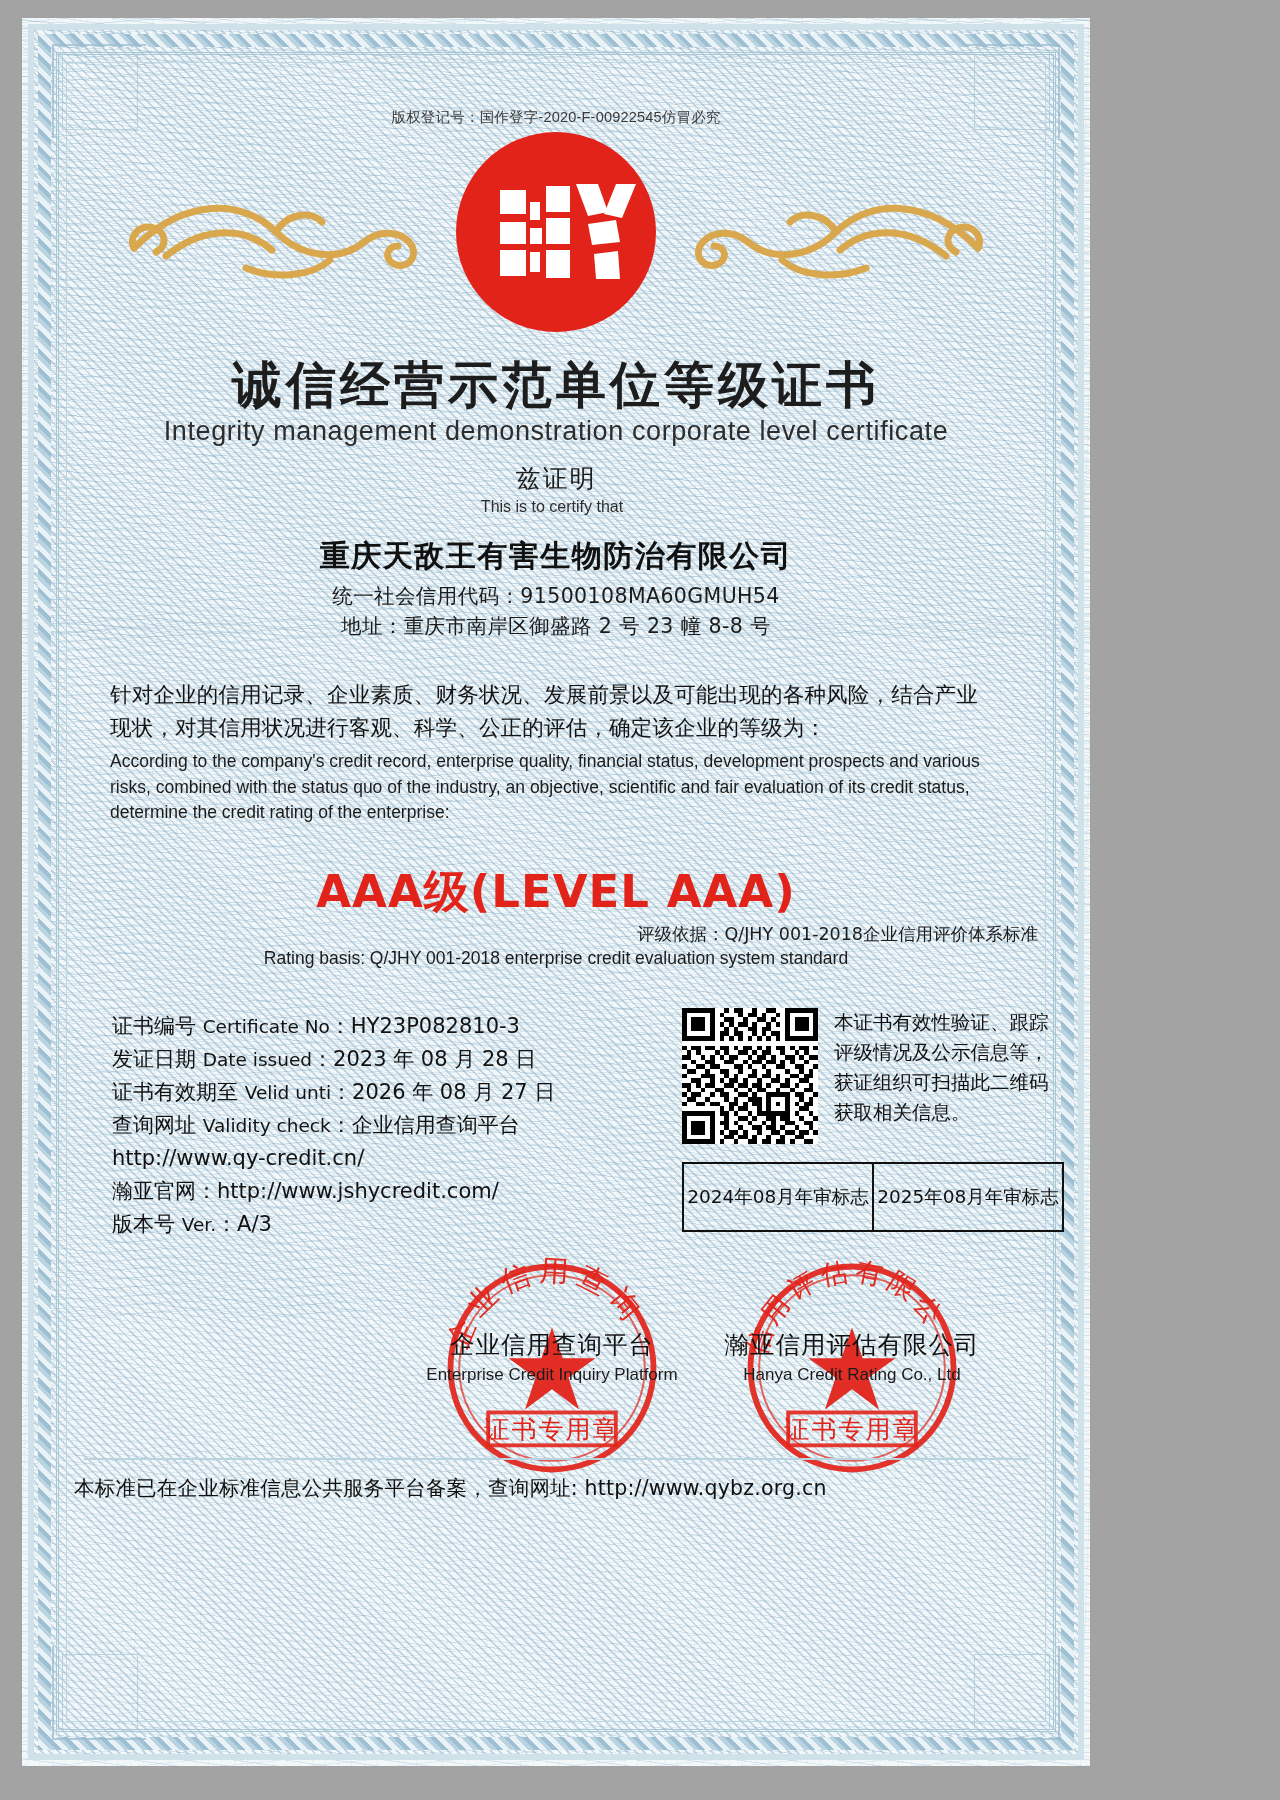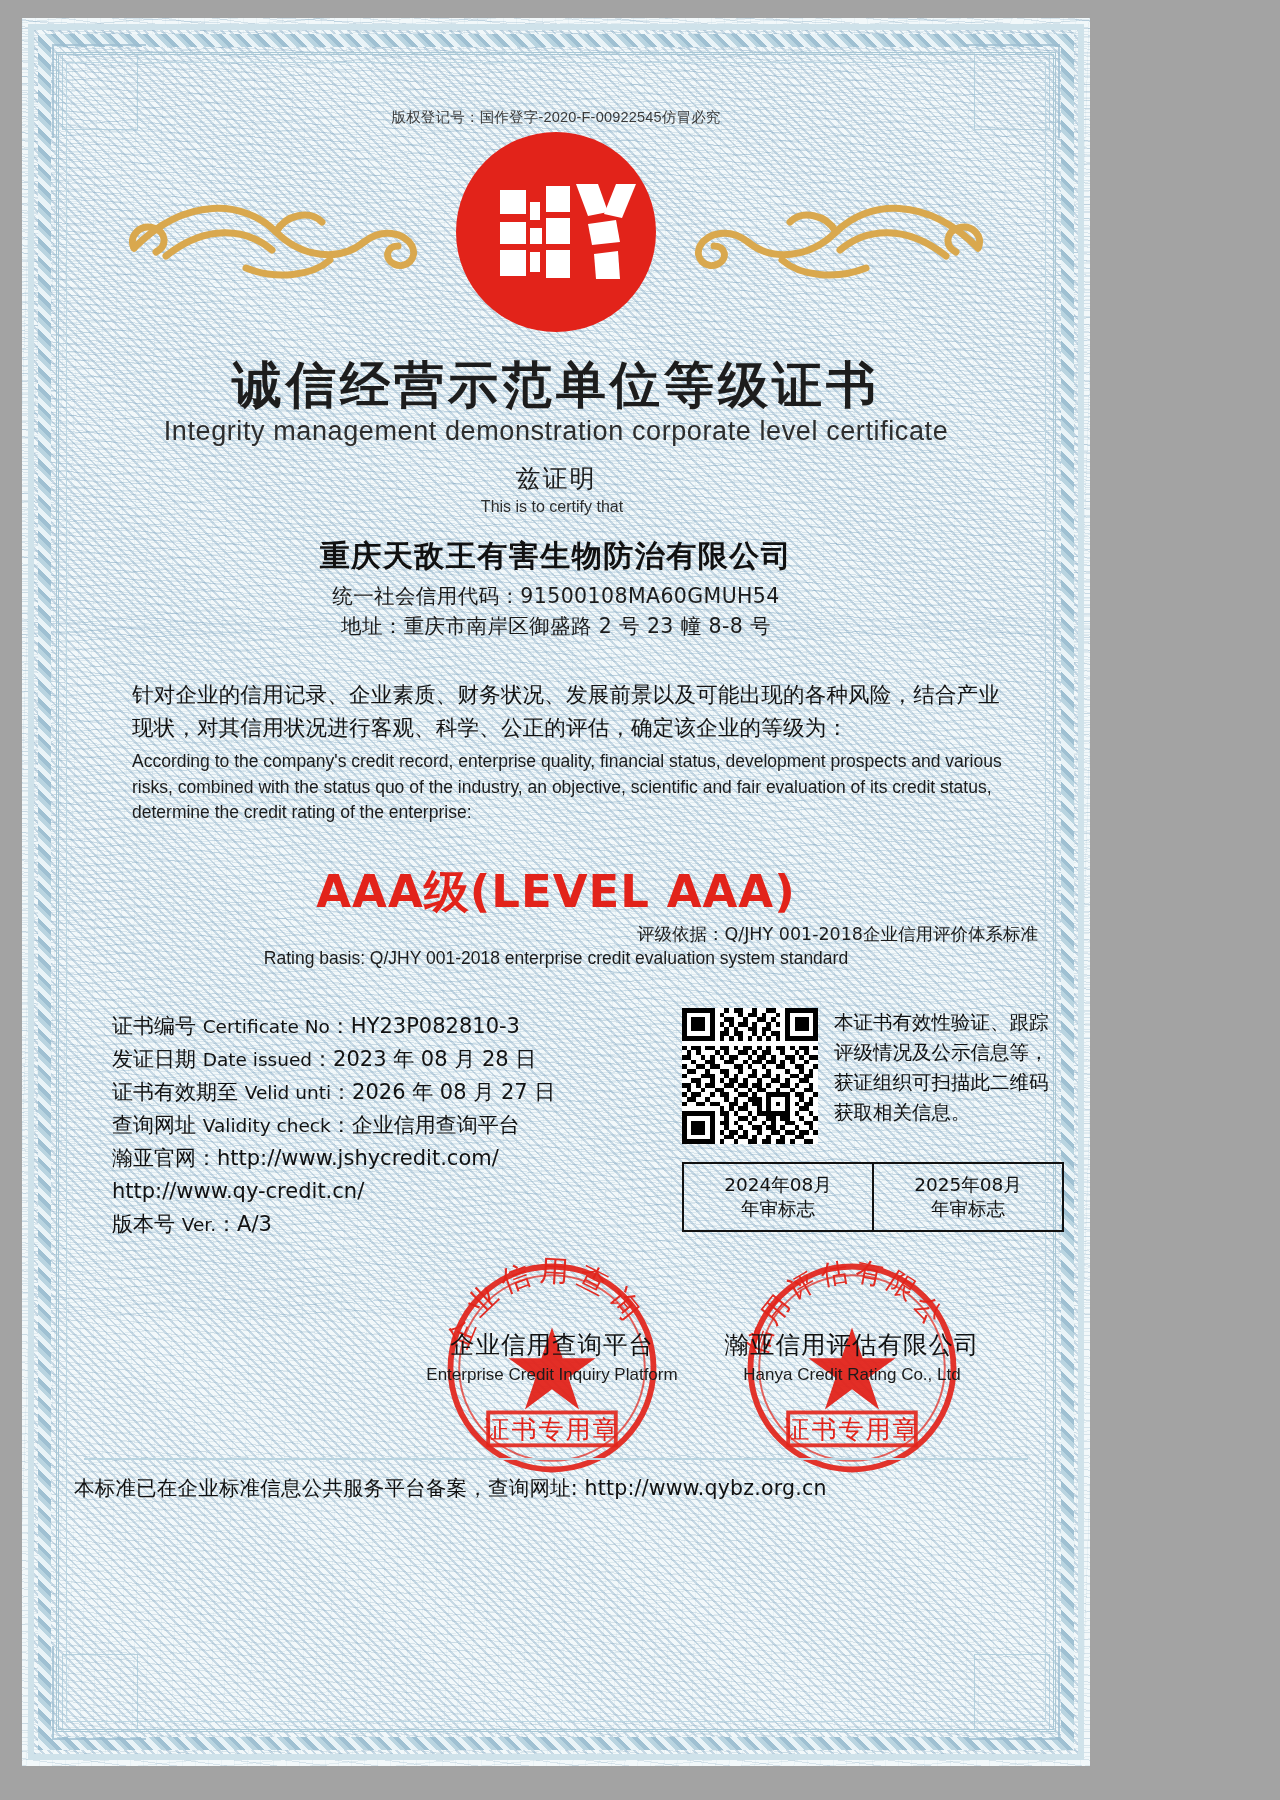"针对企业的信用记录、企业素质、财务状况、发展前景以及可能出现的各种风险，结合产业" .para { left: 58px -> 36px }
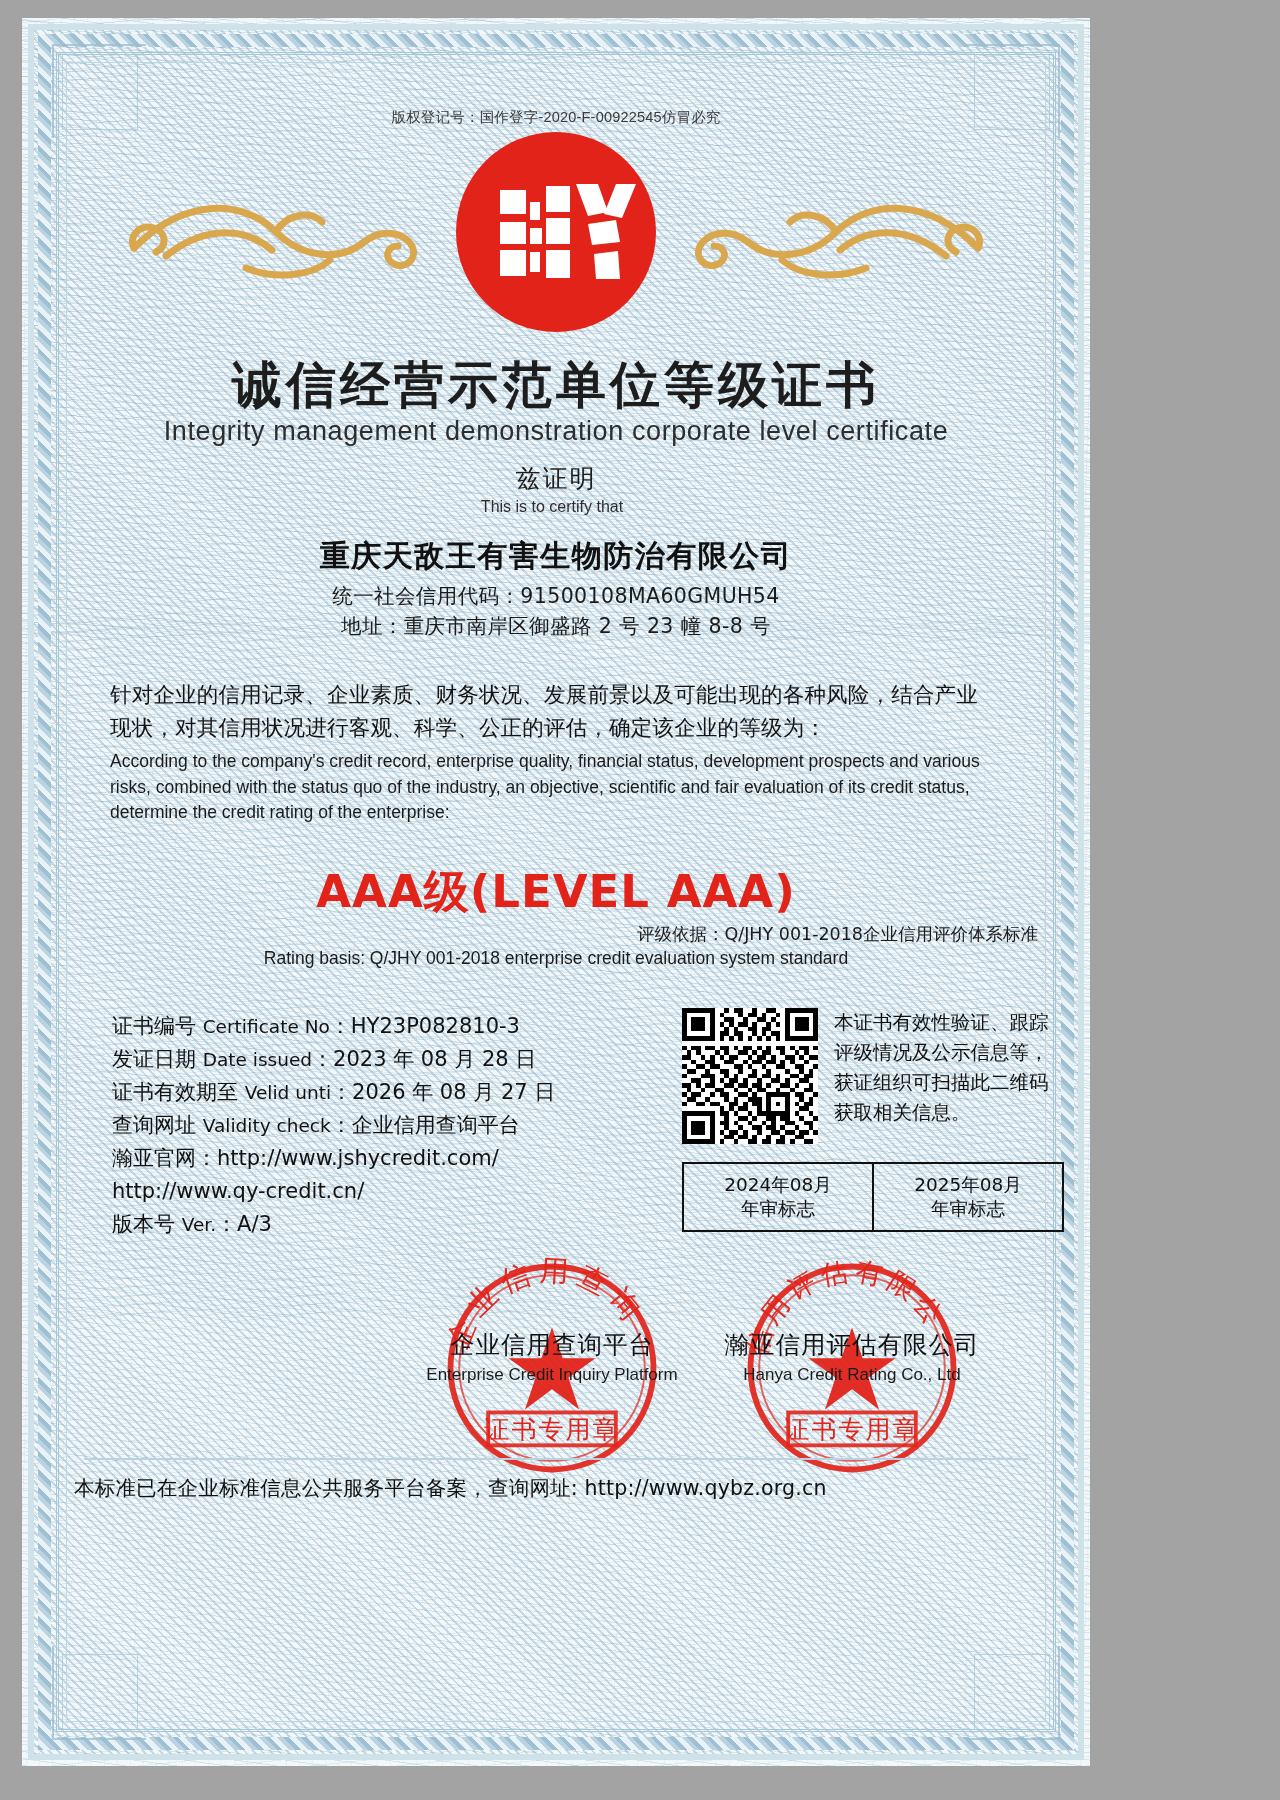"瀚亚官网：http://www.jshycredit.com/" div.info-line { order: before "http://www.qy-credit.cn/" -> after "http://www.qy-credit.cn/" }
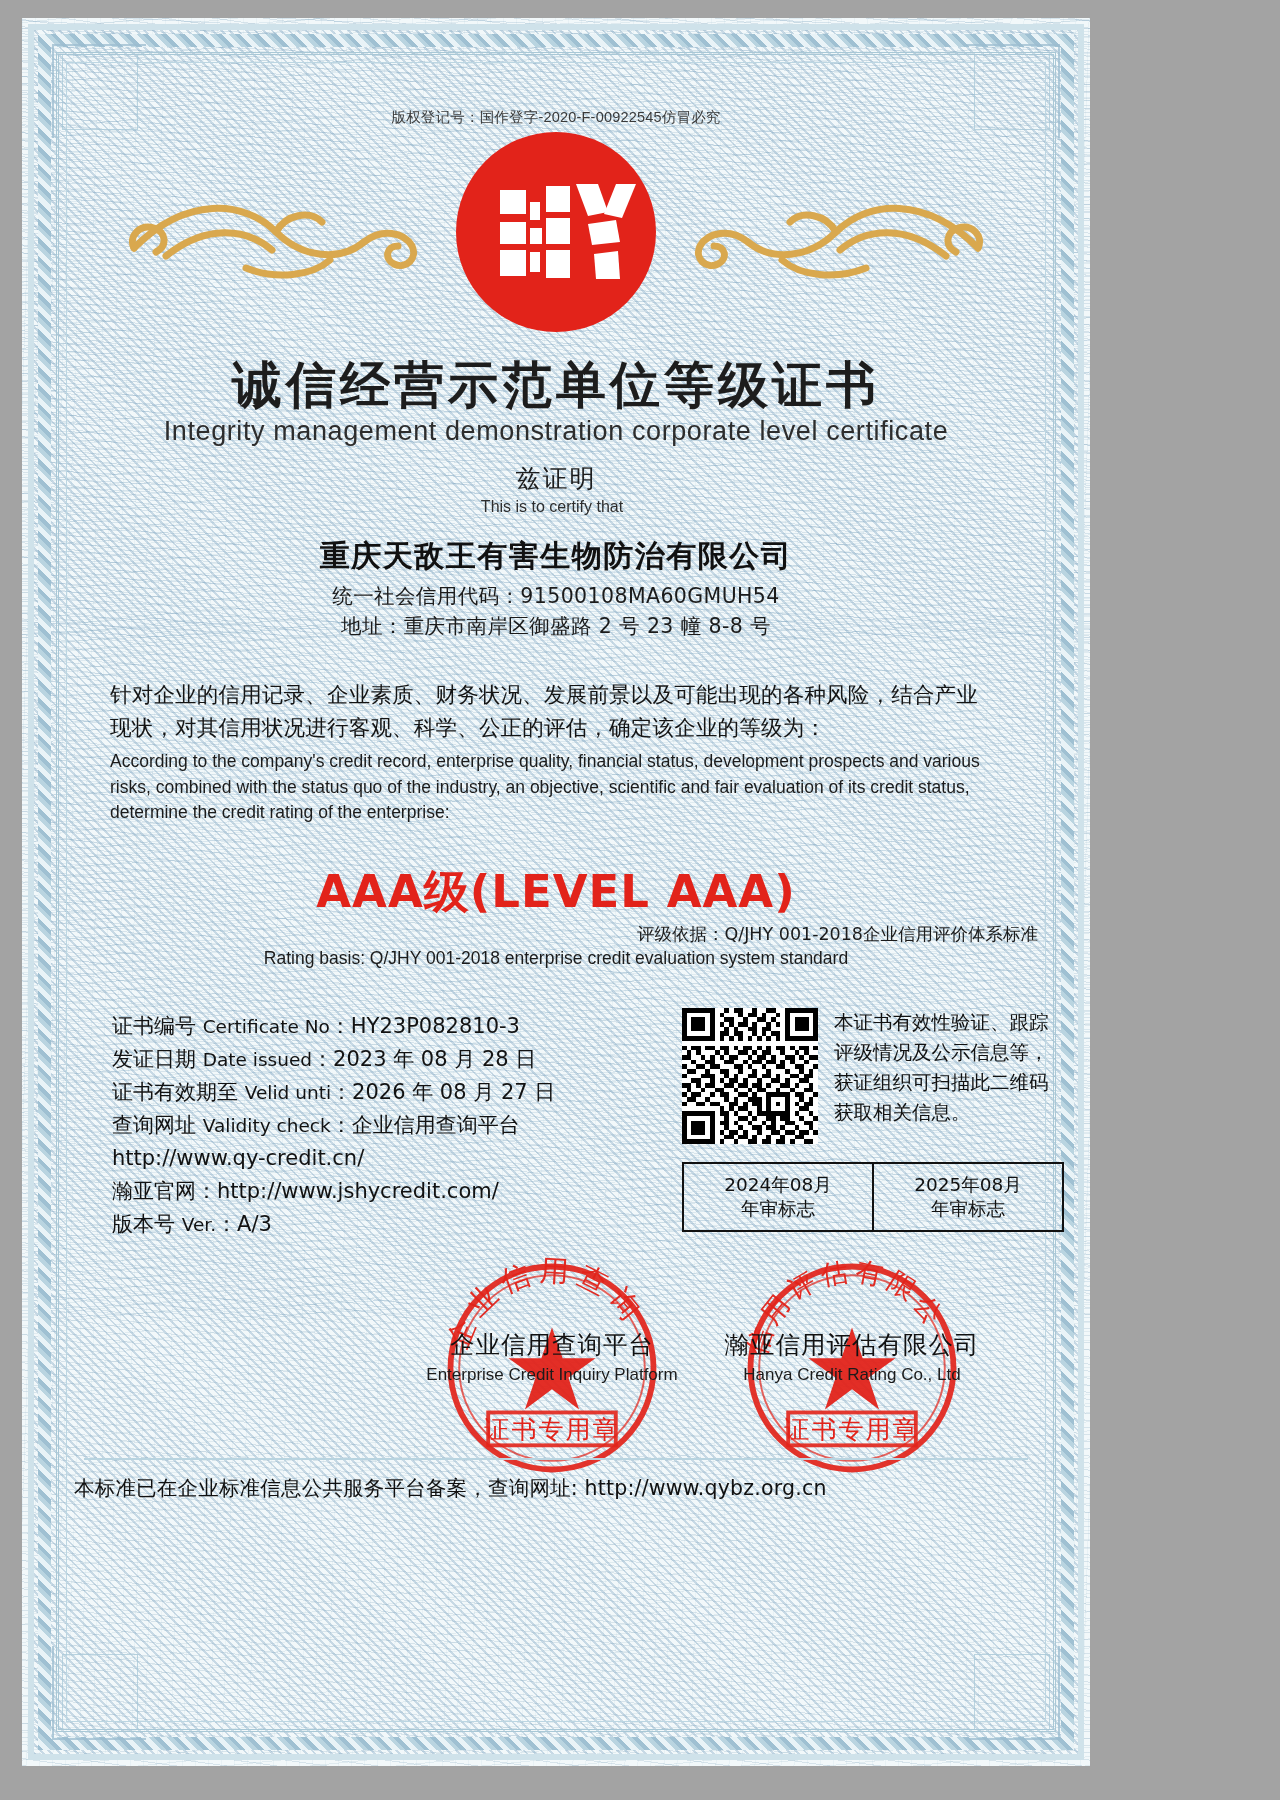"2024年08月" .seal-box { flex-direction: column -> row }
